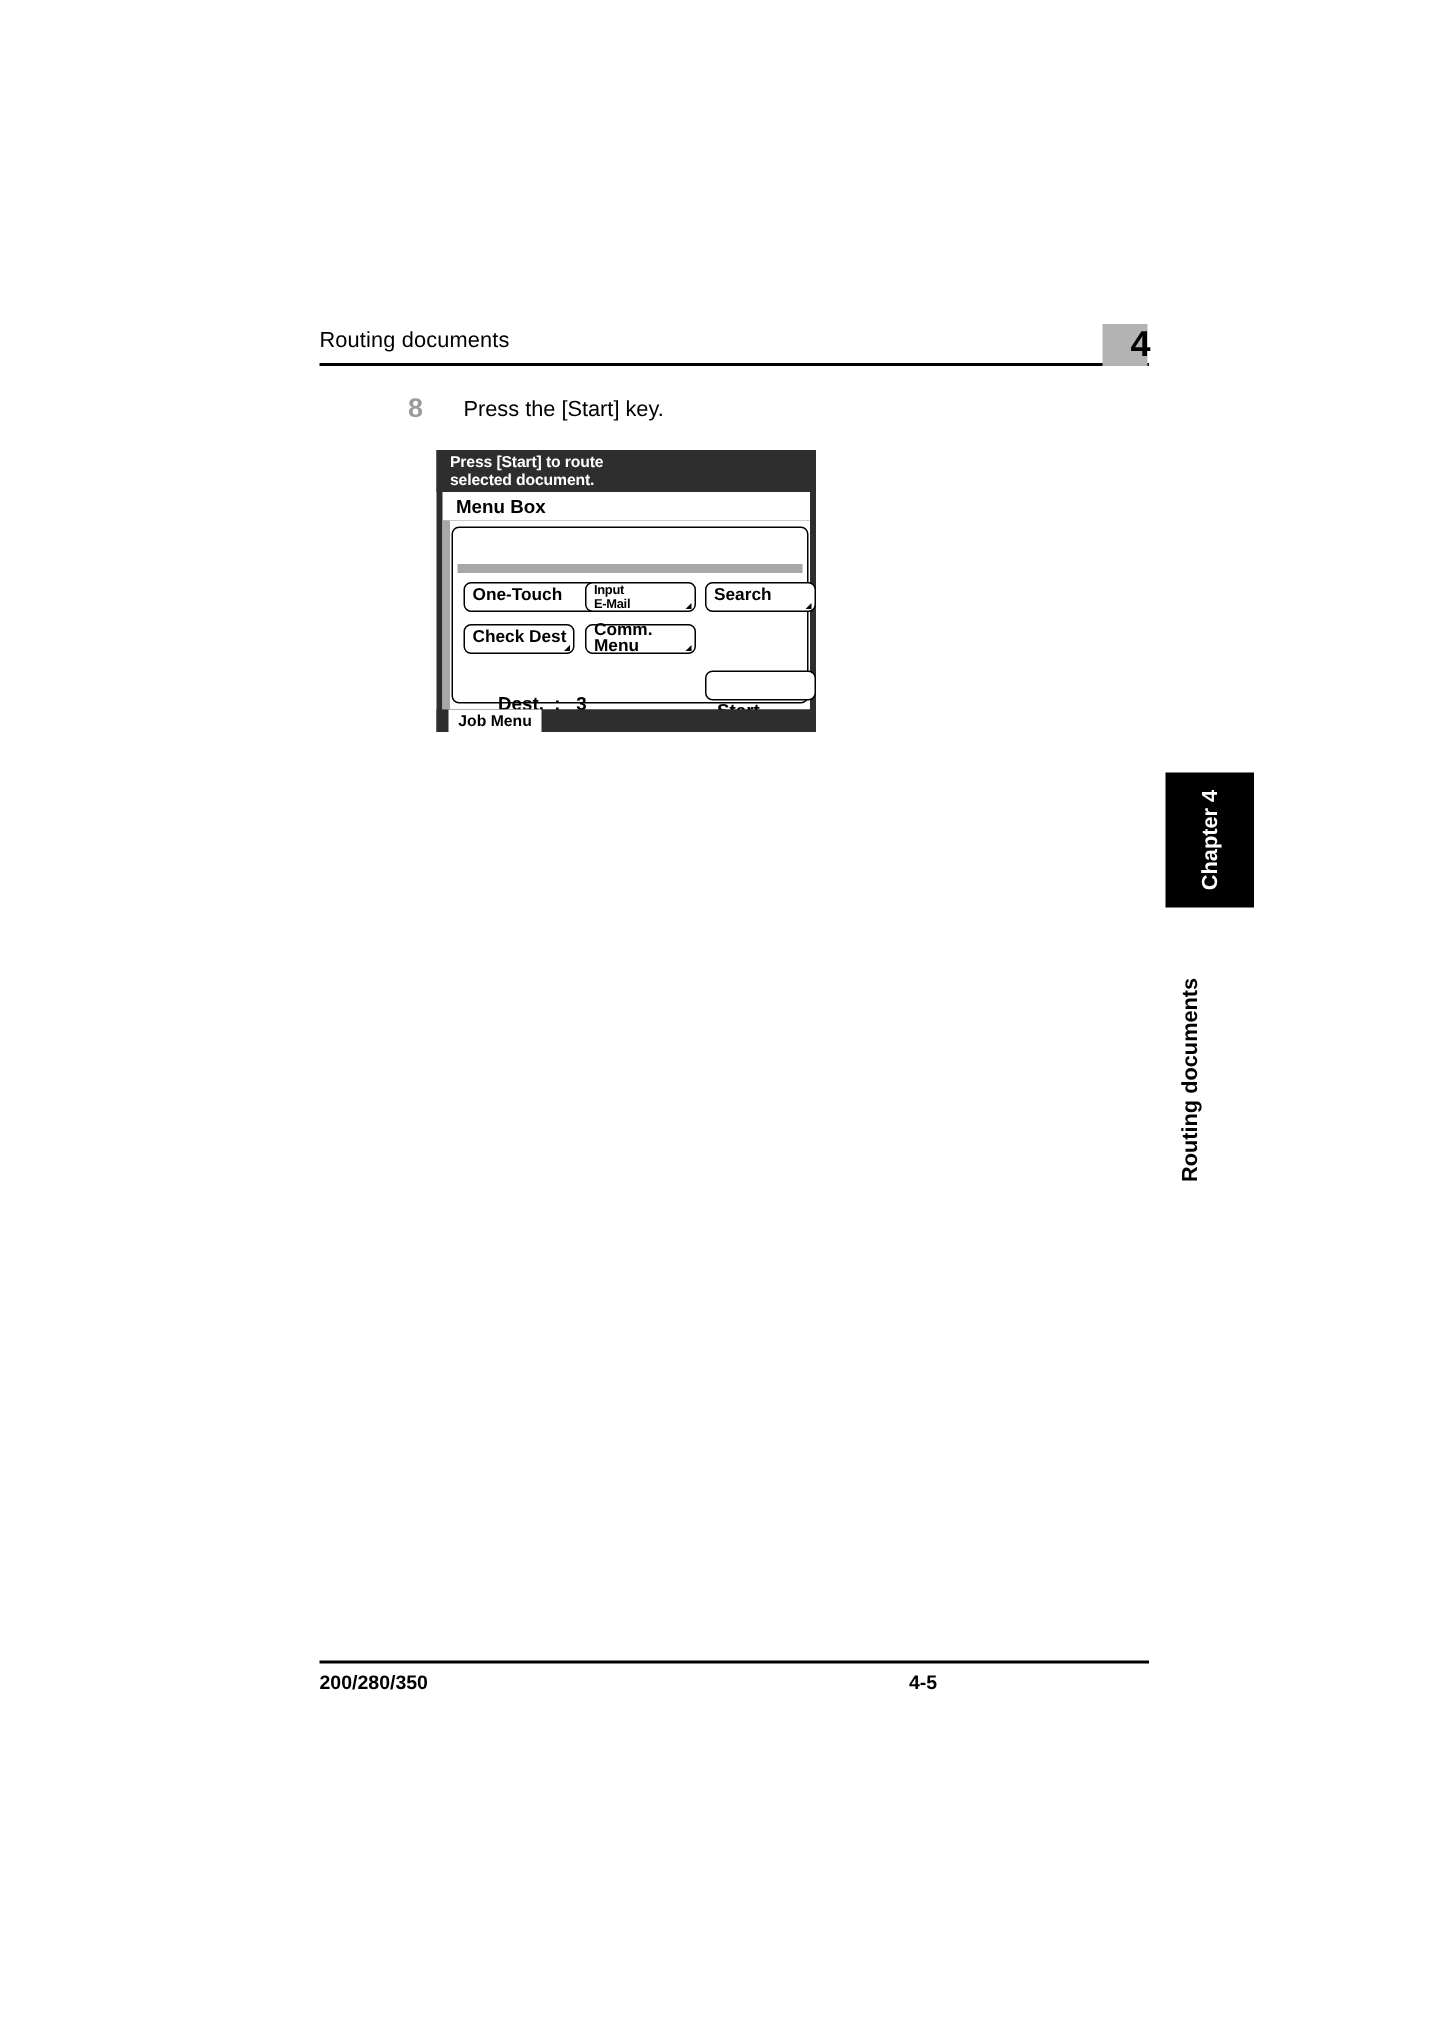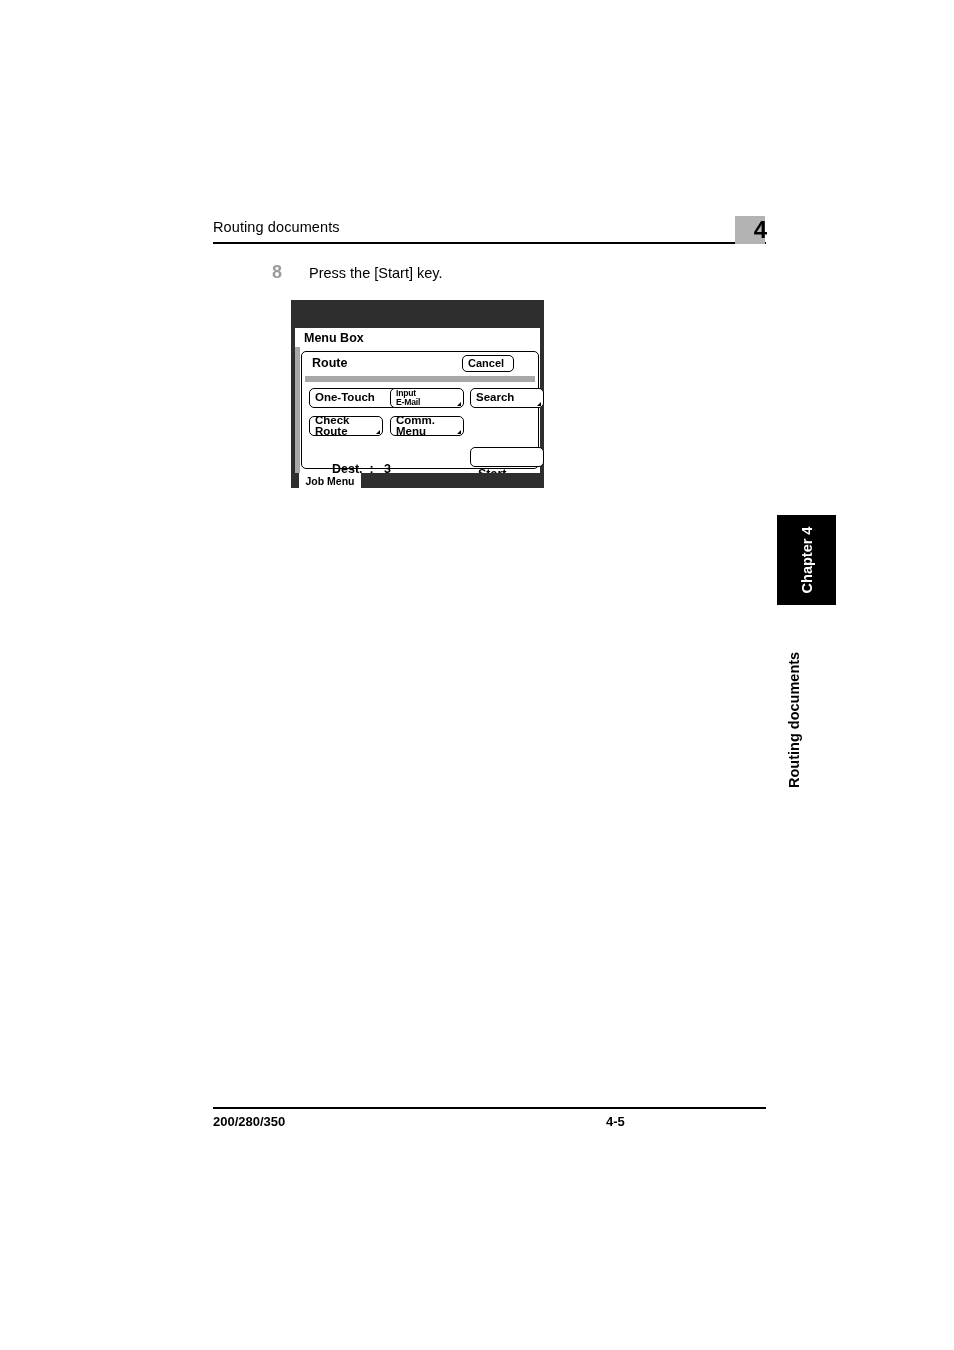"Press [Start] to route" div { html: none -> <div> <div>Press [Start] to route selected document.</div> </div> }
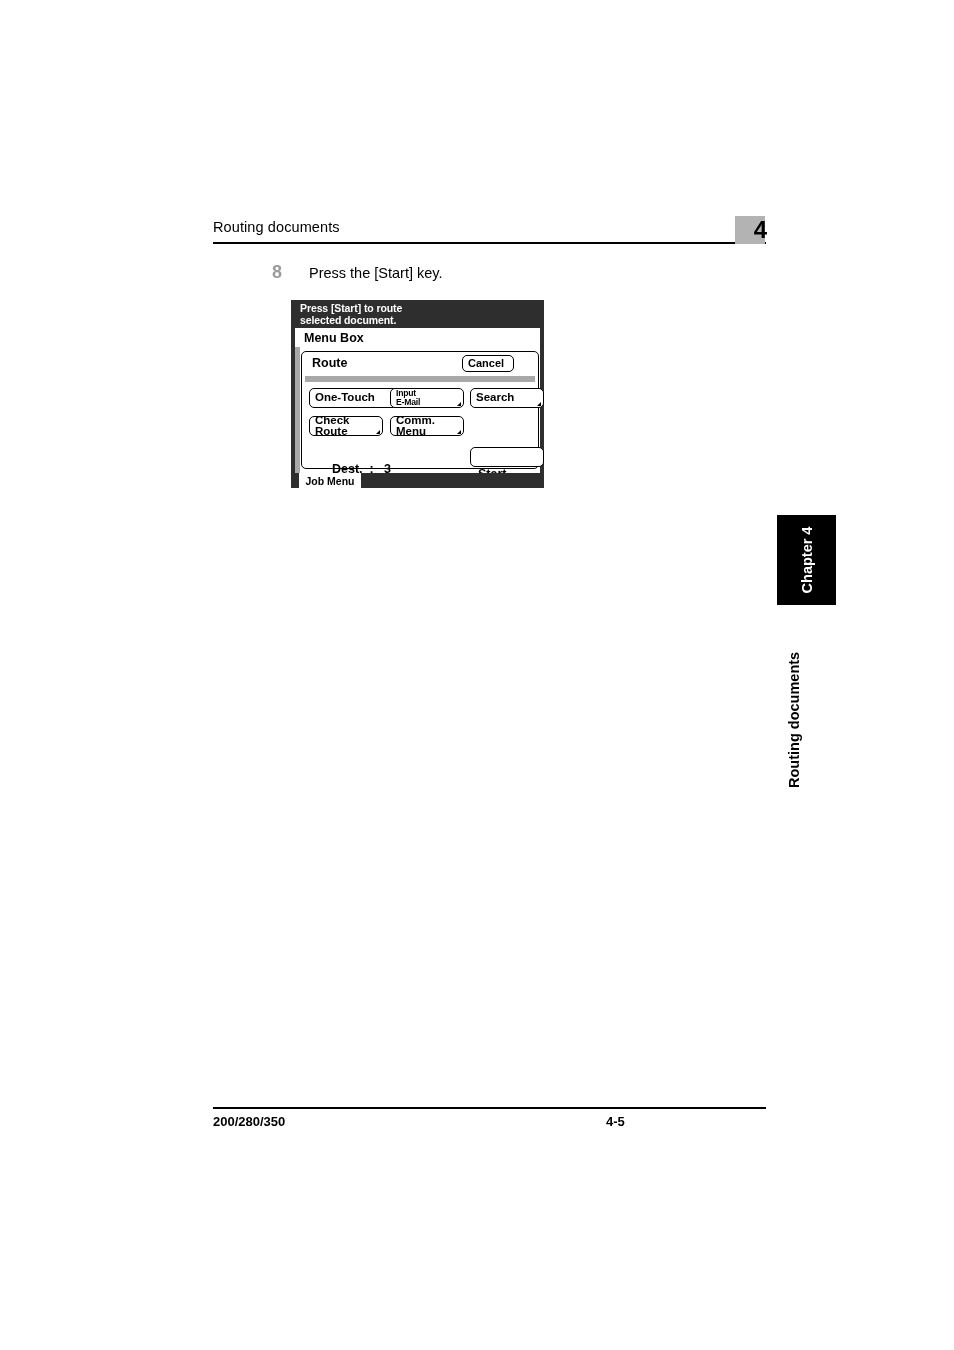"Route" div { html: <div> <div>Route</div> <div> <span>Cancel</span> </div> </div> -> none }
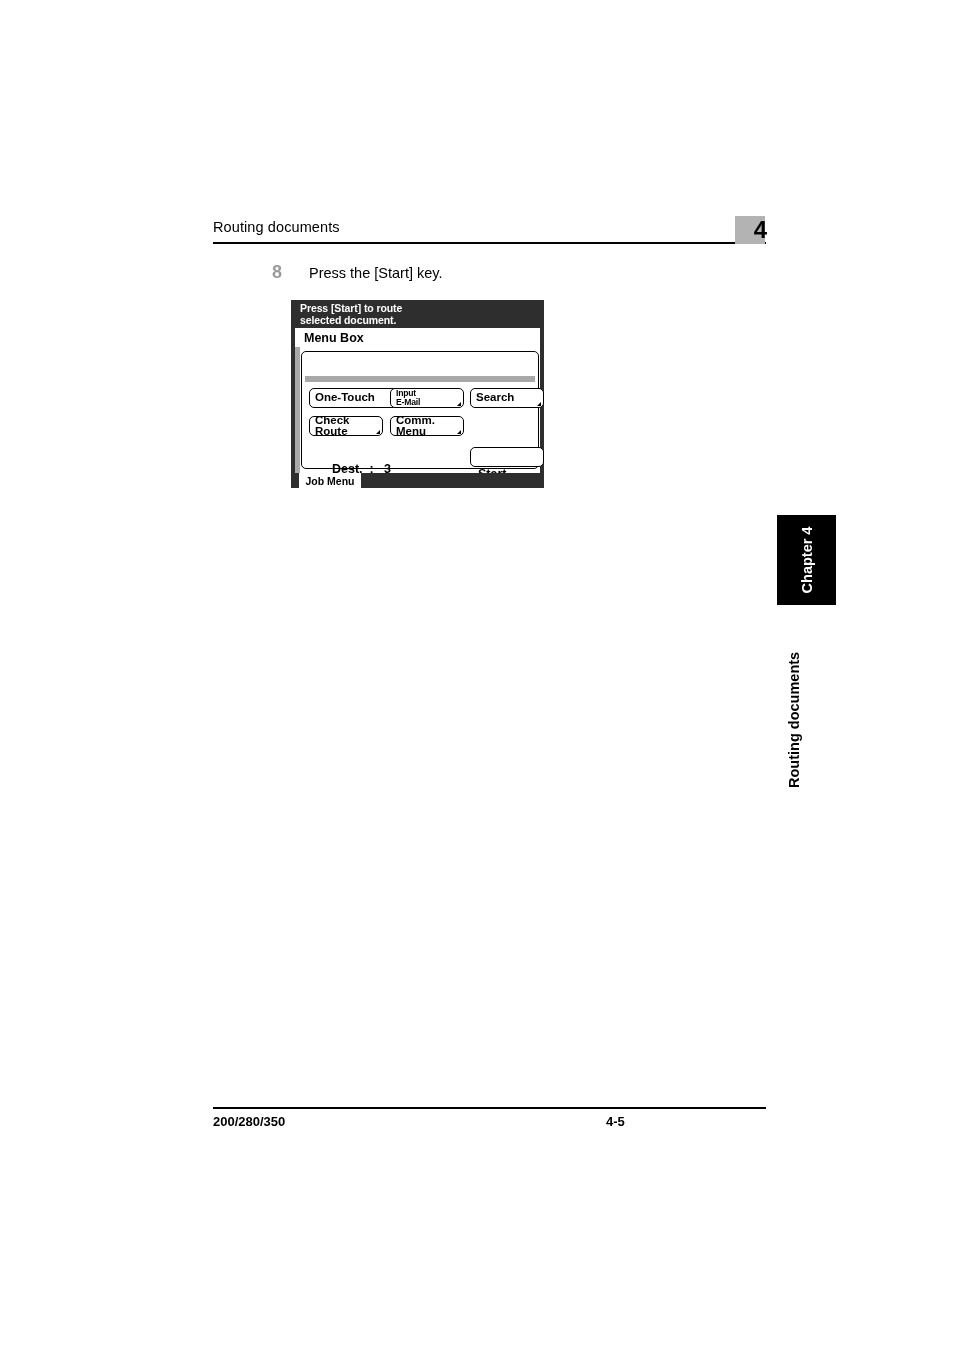"Check Route" span.key-label { text: Route -> Dest }
